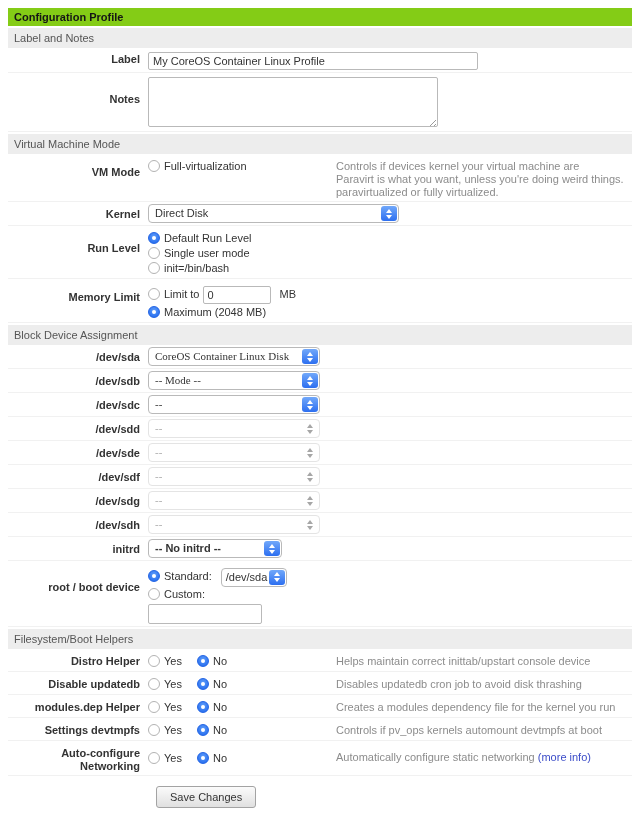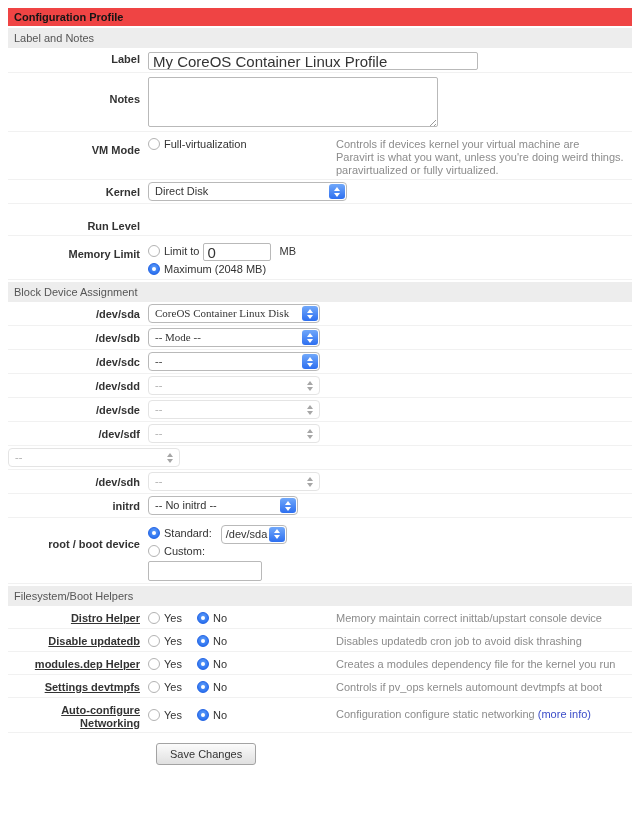"Configuration Profile" .title-bar { background: #ef4444 -> #84cc16 }
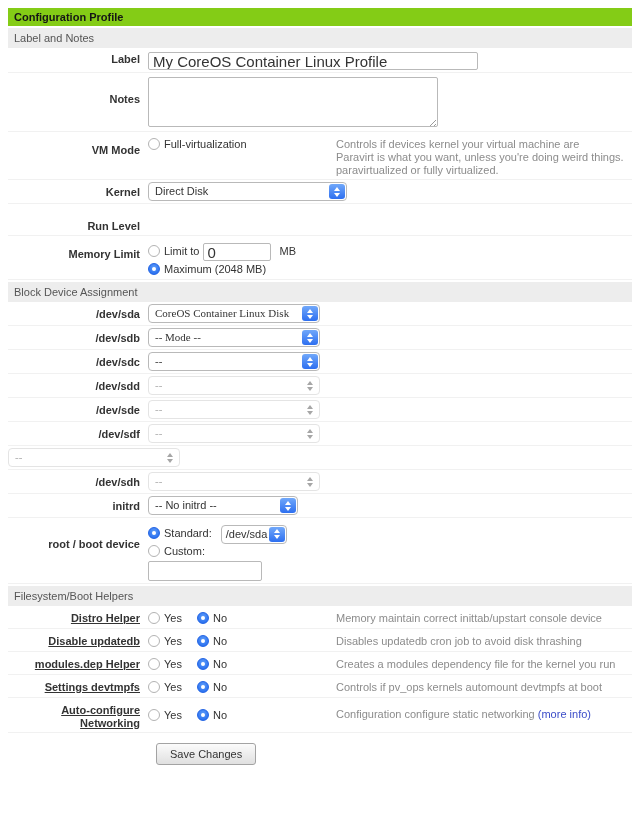"My CoreOS Container Linux Profile" .text-input { font-size: 15px -> 11px }
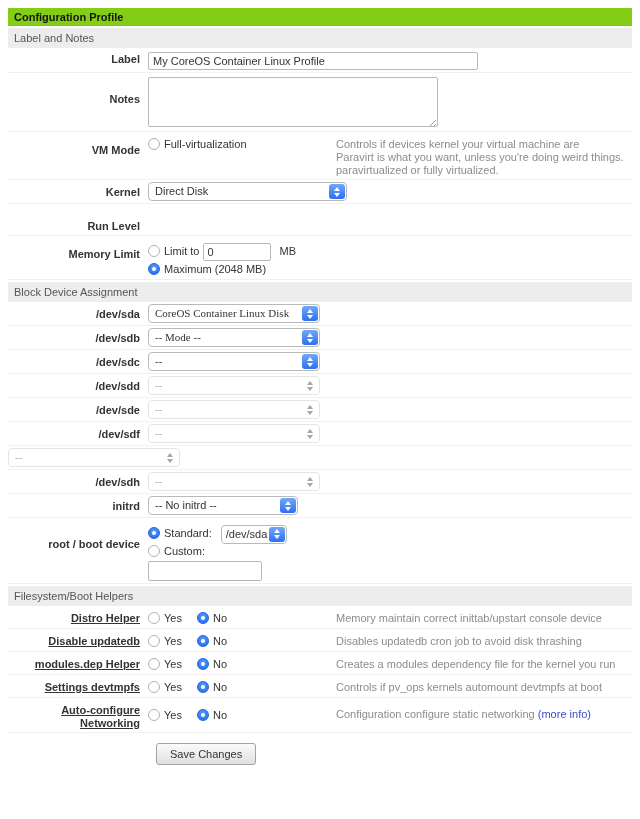"Virtual Machine Mode" div.section-bar { html: none -> <div>Virtual Machine Mode</div> }
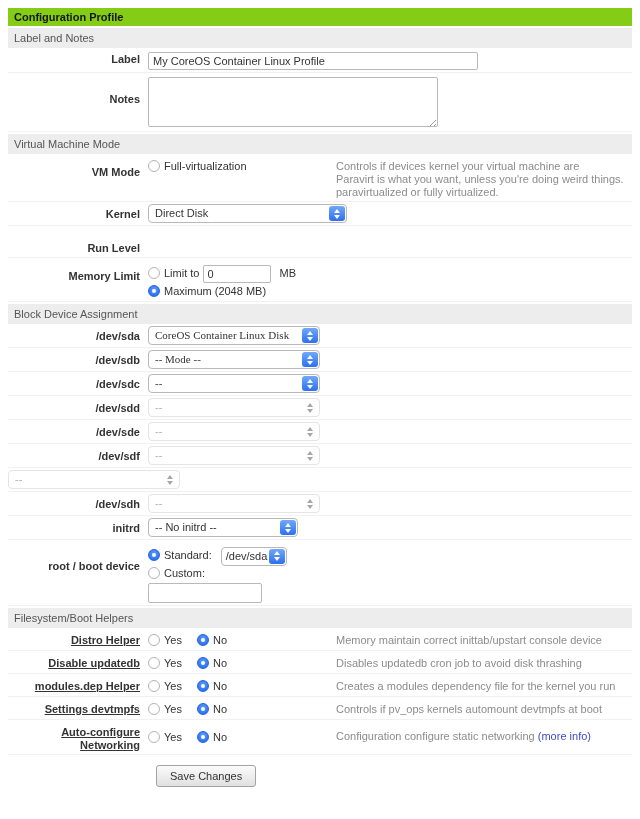"Direct Disk" .w229 { width: 199px -> 251px }
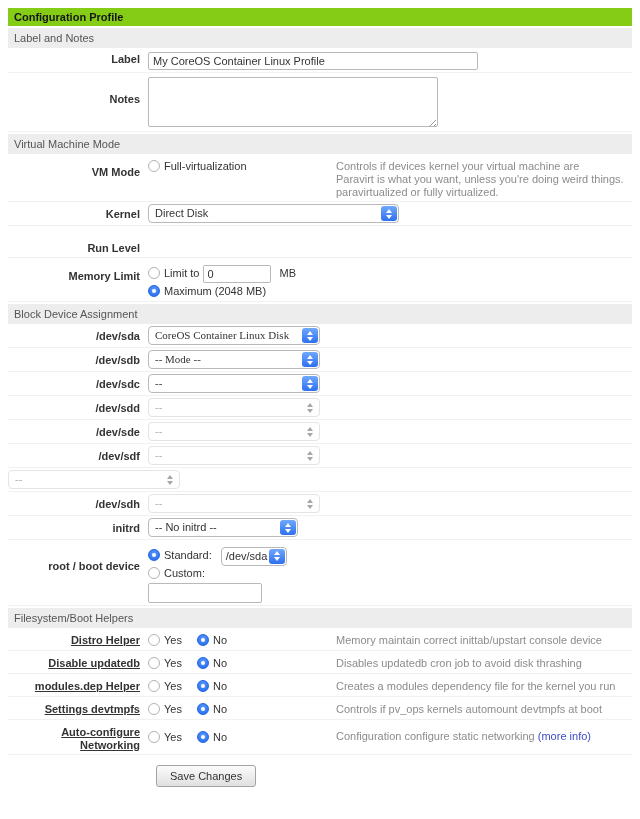"Default Run Level" div.control-col { html: none -> <div> <label> <span></span><span>Default Run Level</span> </label> <label> <span></span><span>Single user mode</span> </label> <label> <span></span><span>init=/bin/bash</span> </label> </div> }
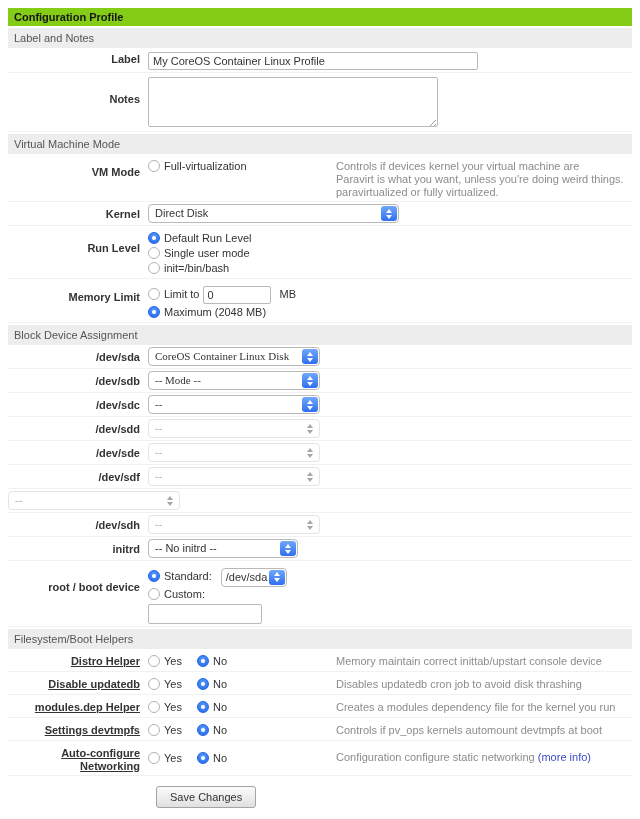"/dev/sdg" div.label-col { html: none -> <div>/dev/sdg</div> }
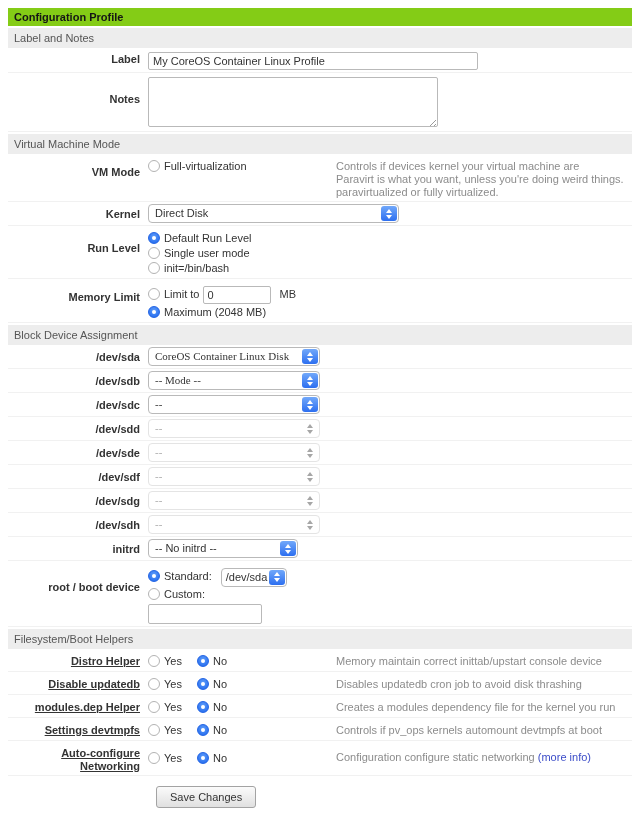"-- No initrd --" .w150 { font-weight: none -> bold; width: 150px -> 134px }
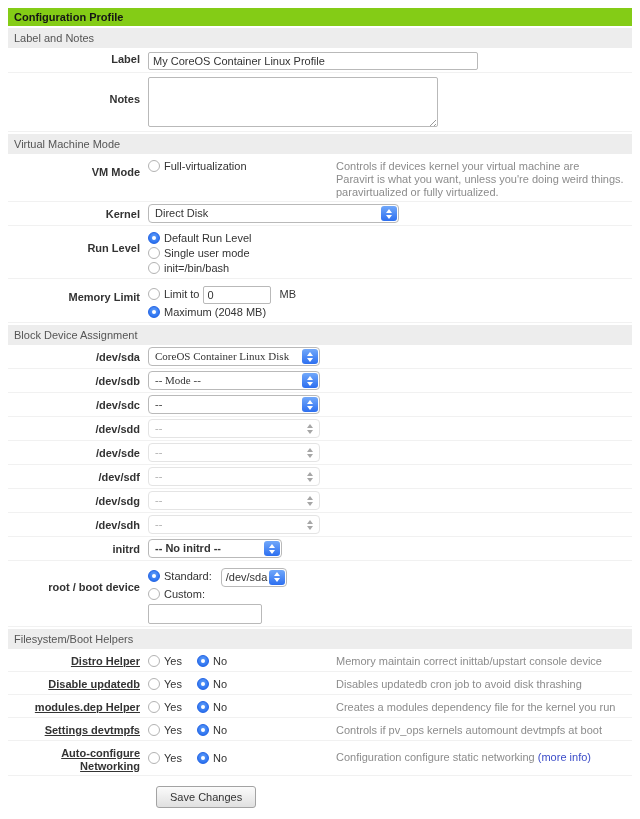"Distro Helper" .helpers .label-col { text-decoration: underline -> none }
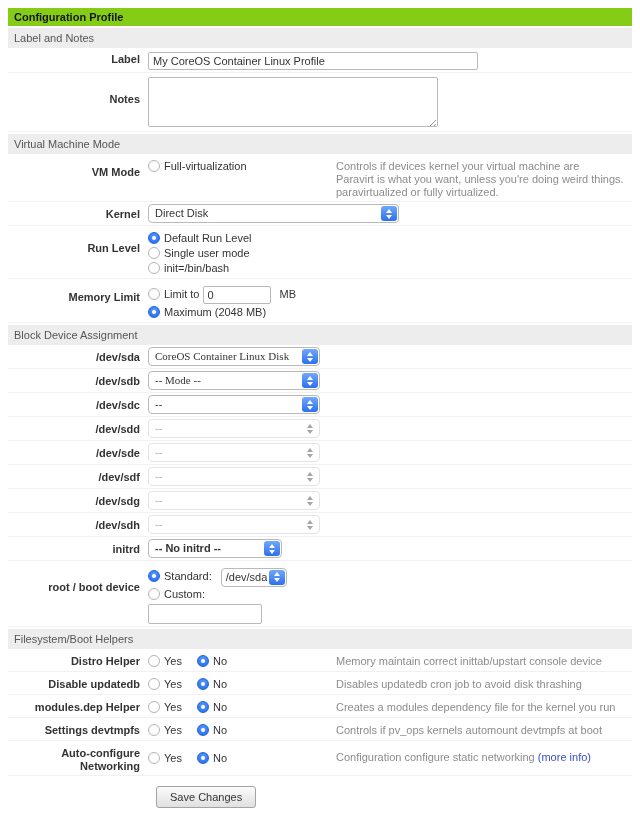"Memory maintain correct inittab/upstart" div.help-col { text: Memory -> Helps }
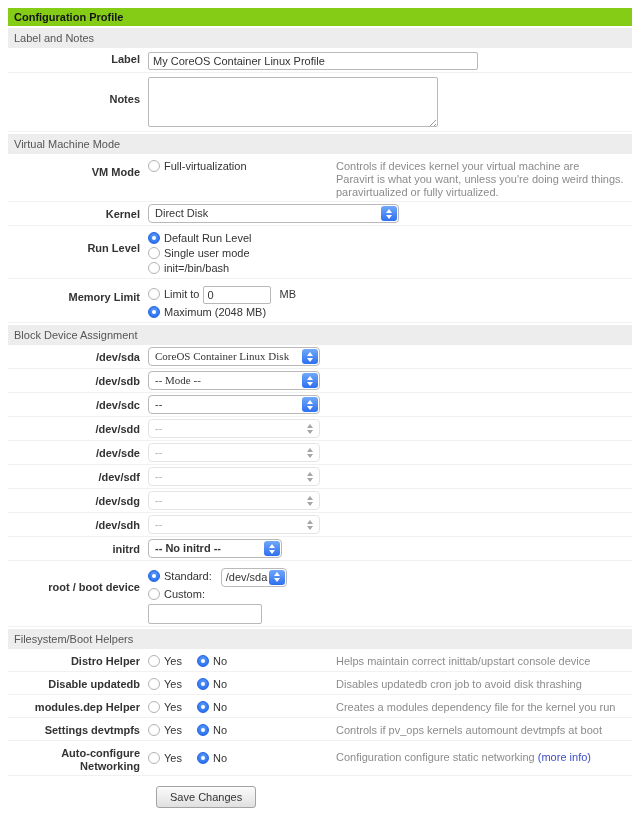"Configuration configure static" span { text: Configuration -> Automatically }
